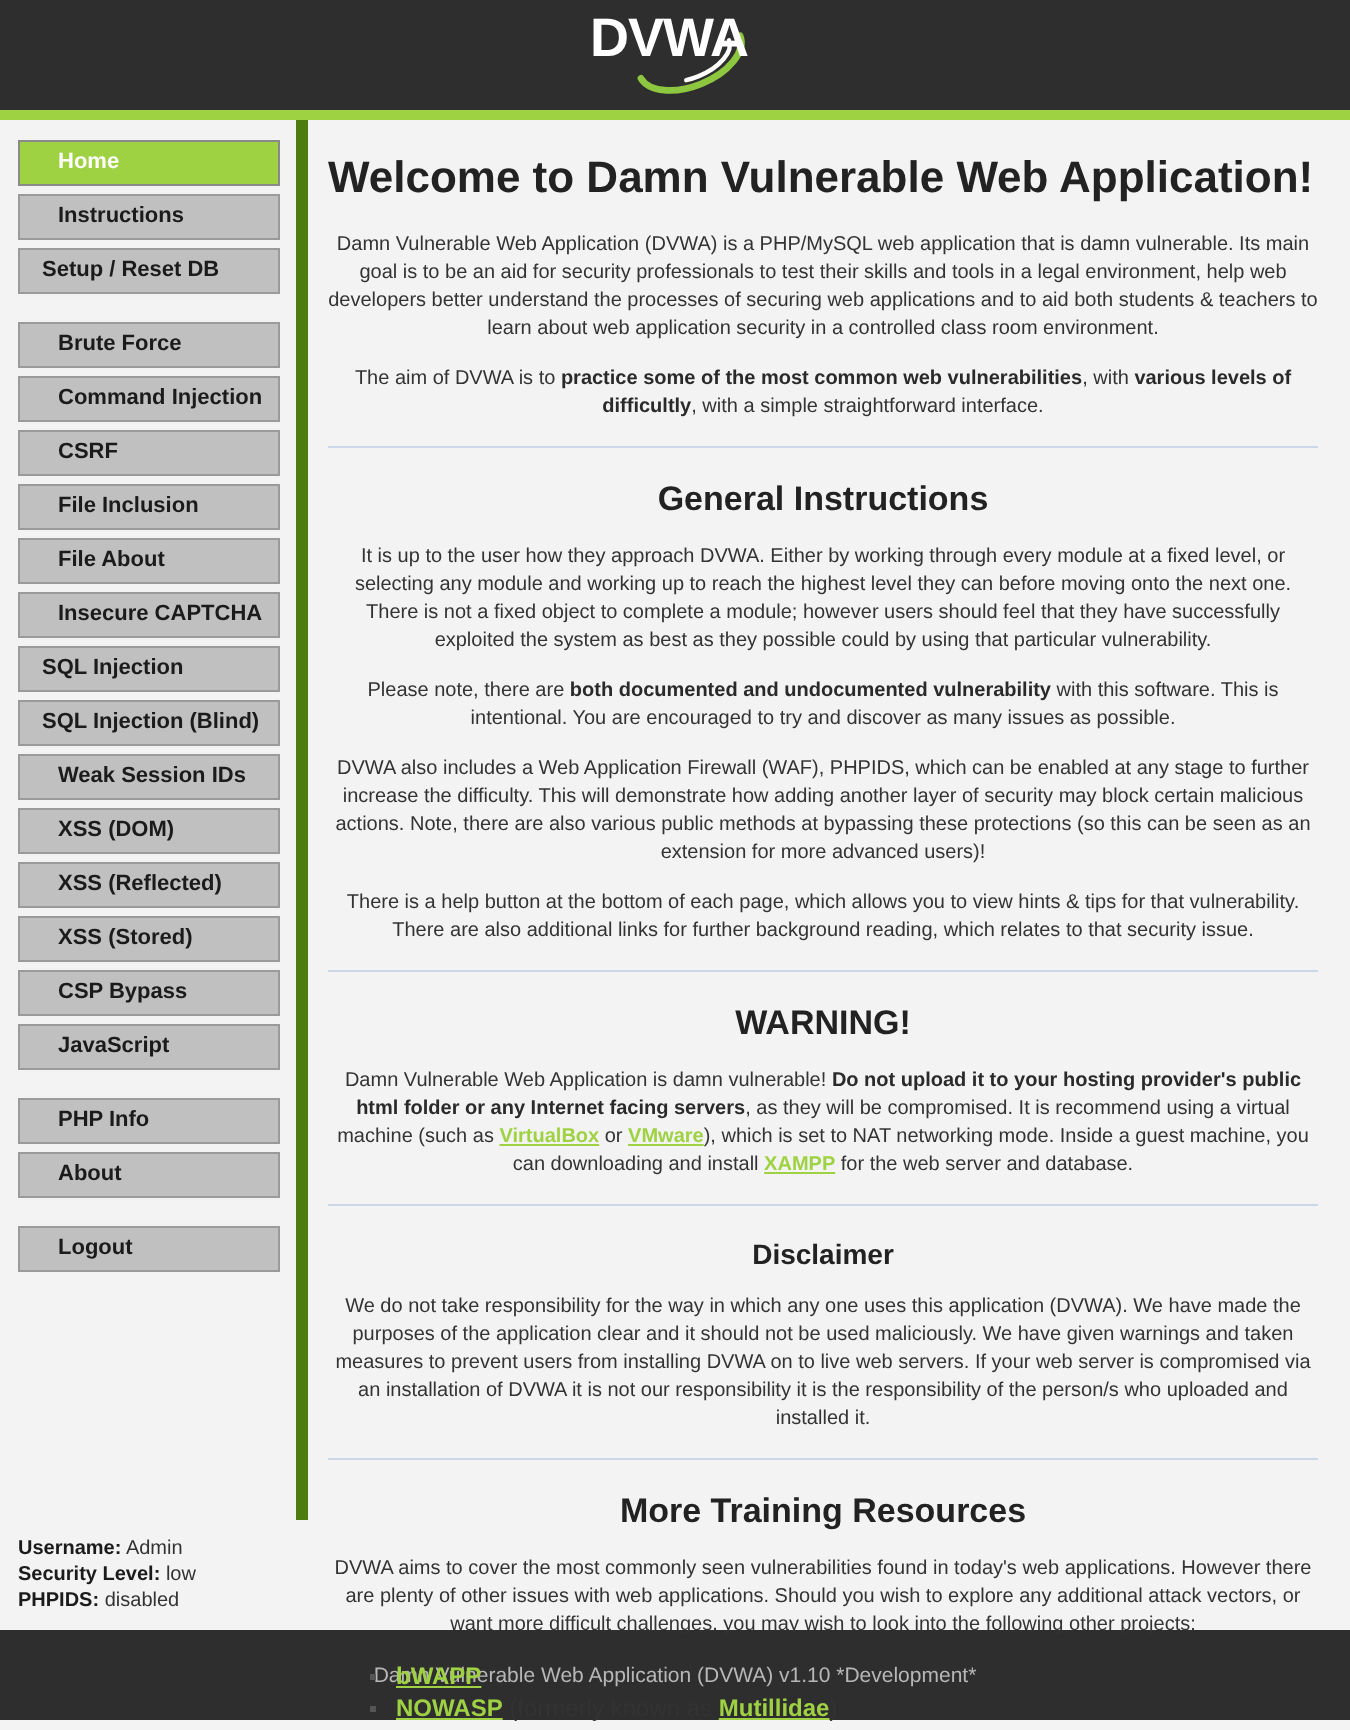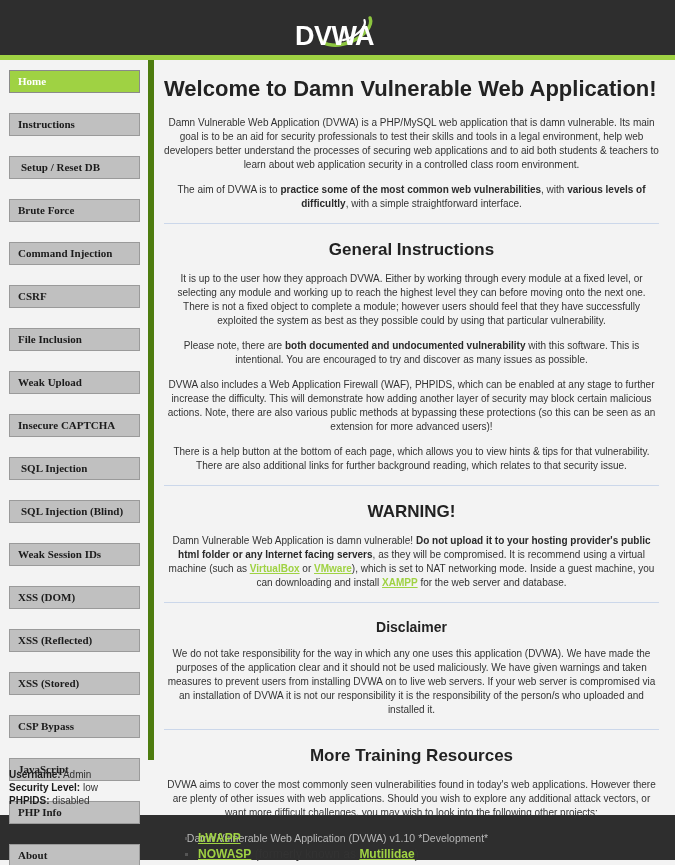"DVWA" .logo-wrap { align-items: flex-end -> flex-start }
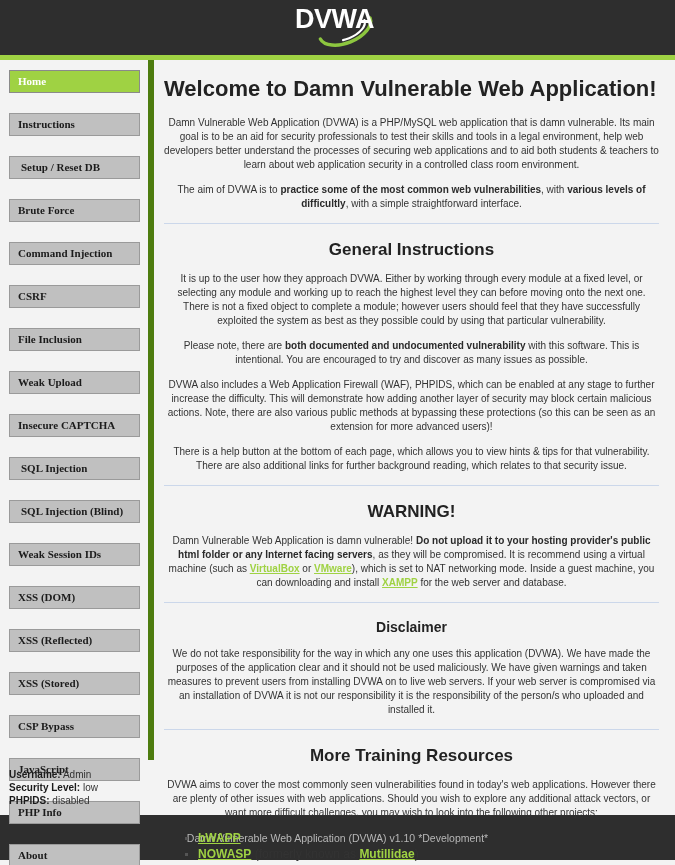"Home" .nav-item { font-family: Liberation Serif, serif -> none; margin-bottom: 20px -> 4px; padding: 4px 0 4px 8px -> 4px 0 4px 19px }
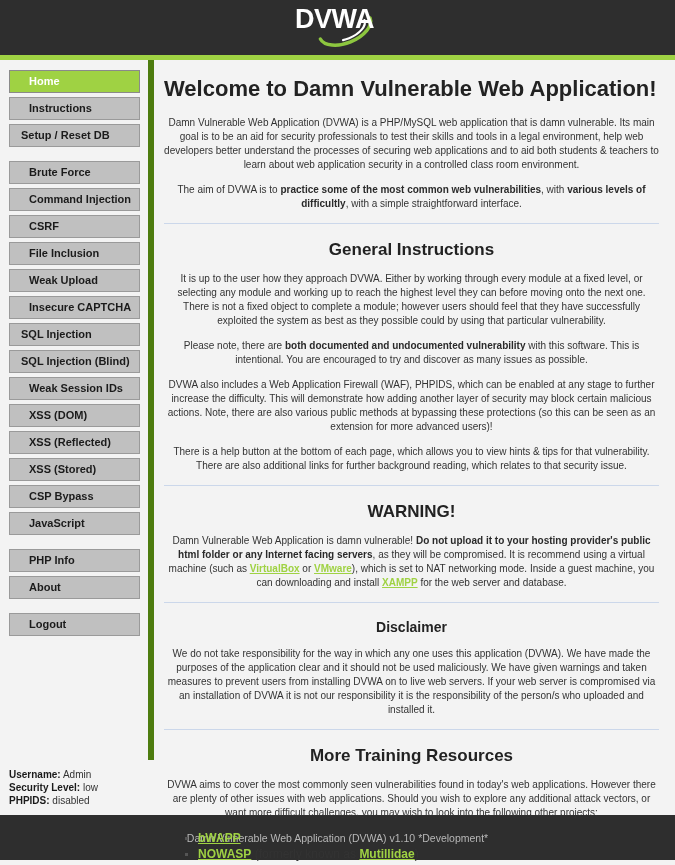"Weak Upload" div.nav-item { text: Weak Upload -> File About }
